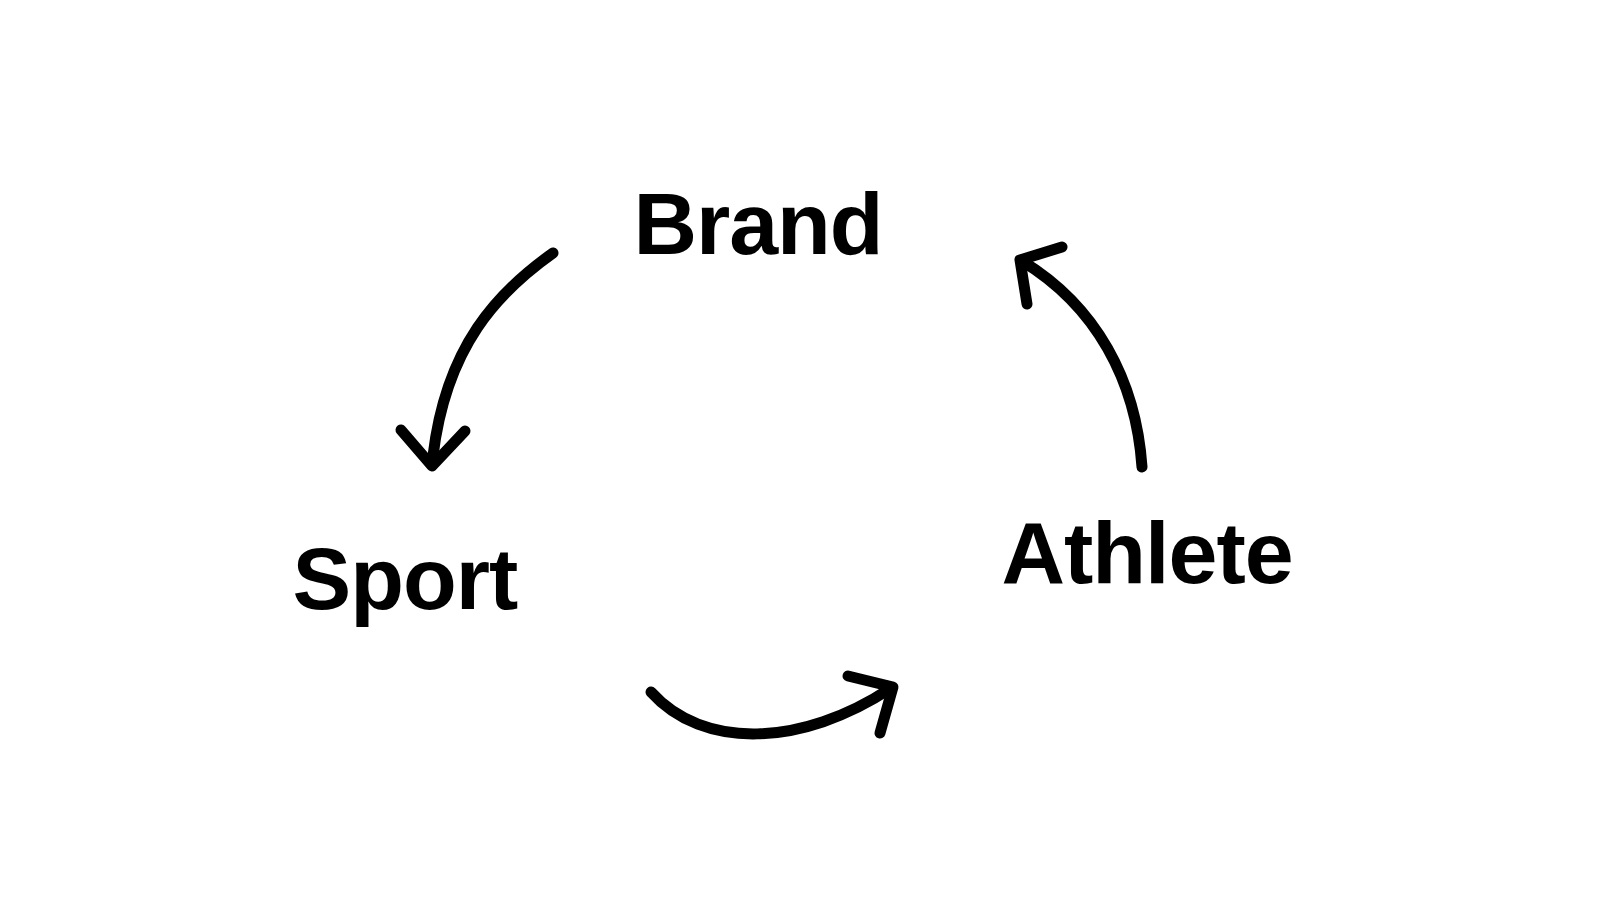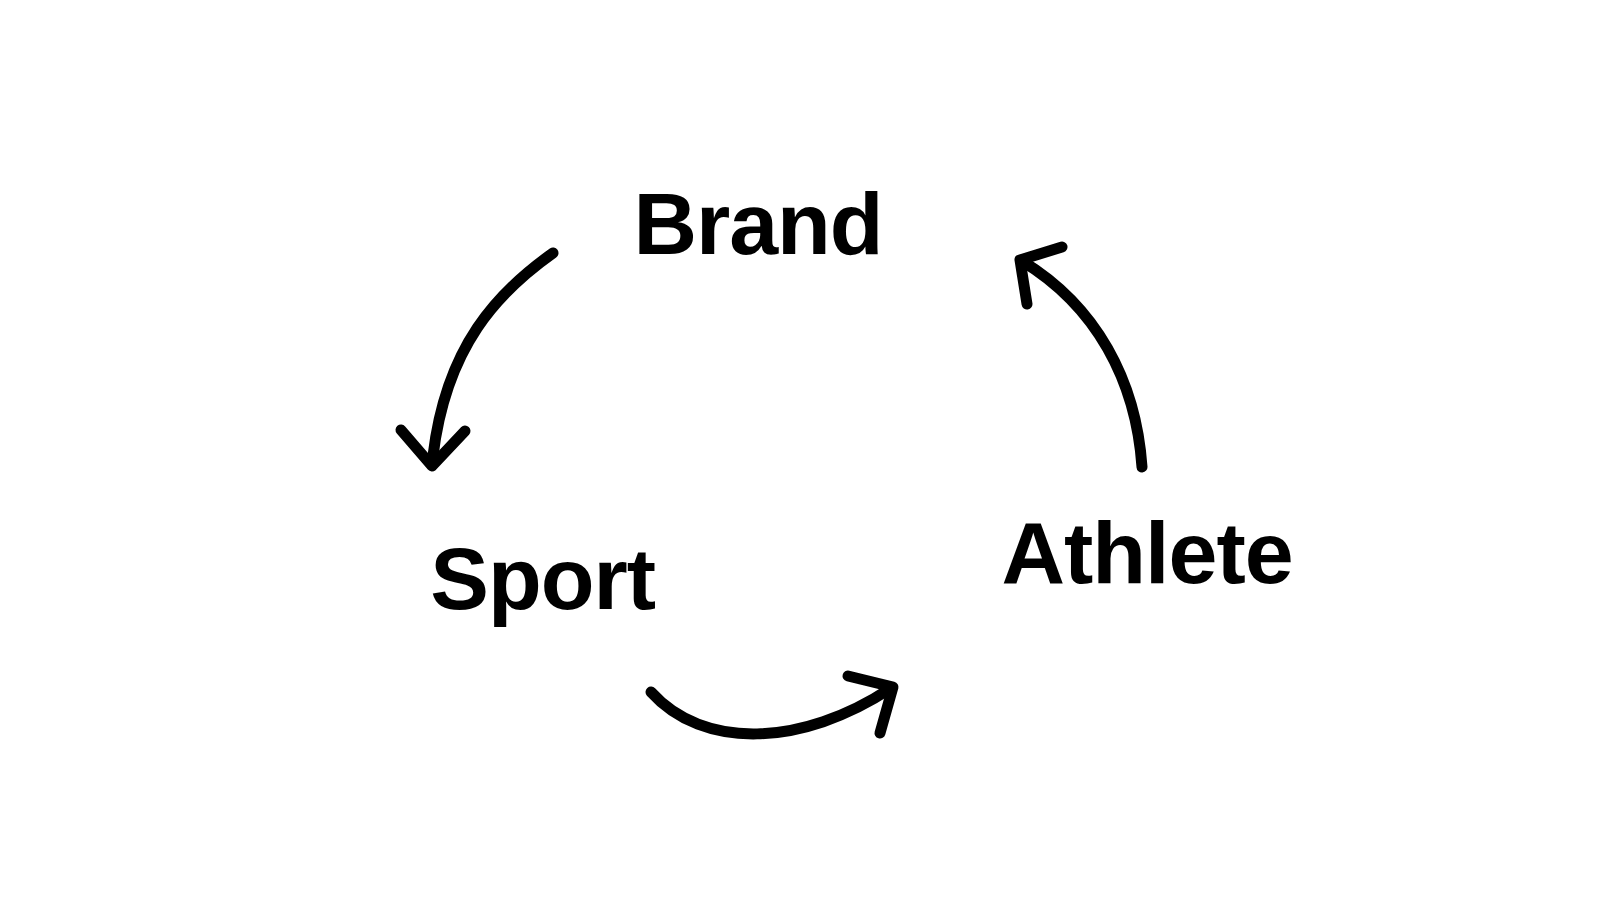"Sport" .label-sport { text-align: right -> none }
